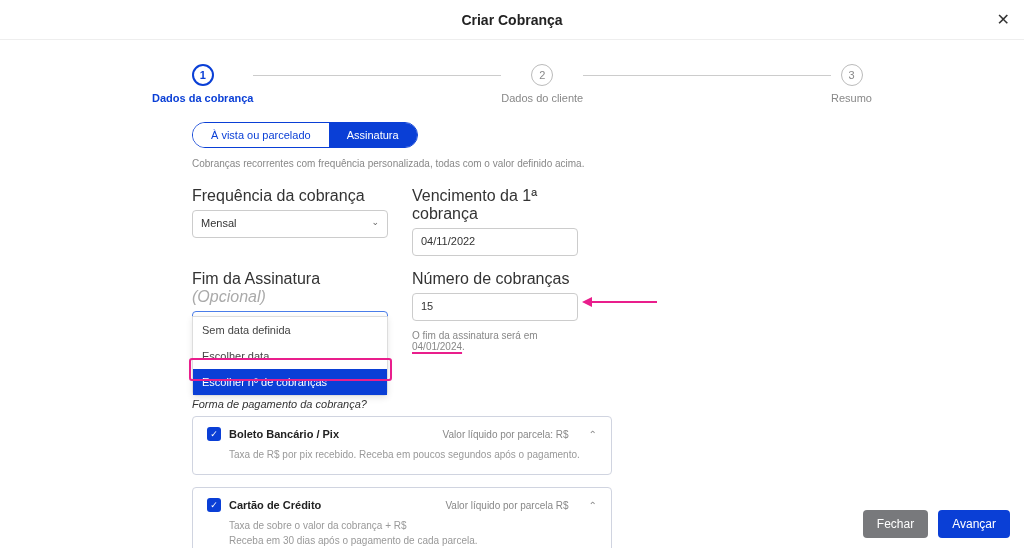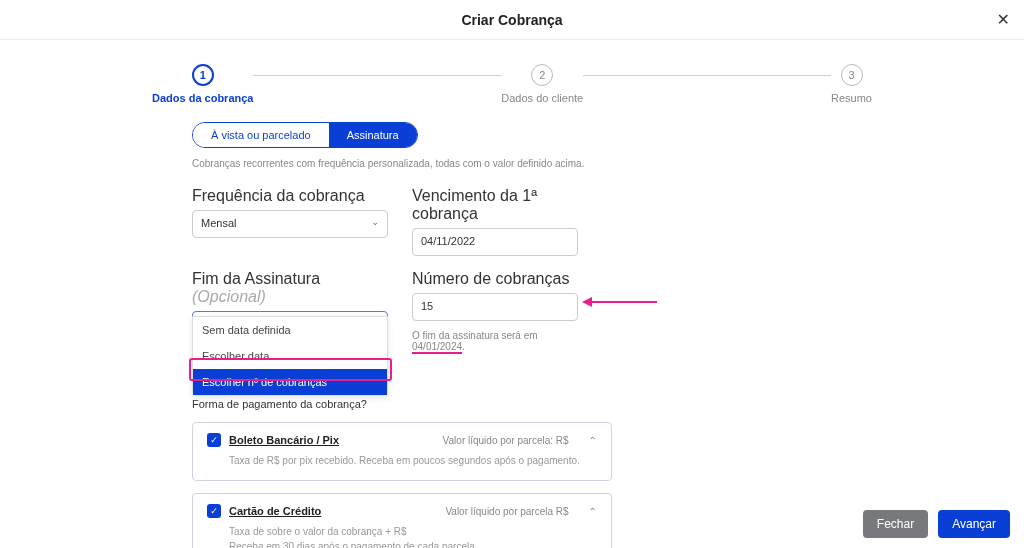"Forma de pagamento da cobrança?" .forma-label { font-style: none -> italic; margin-bottom: 12px -> 6px }
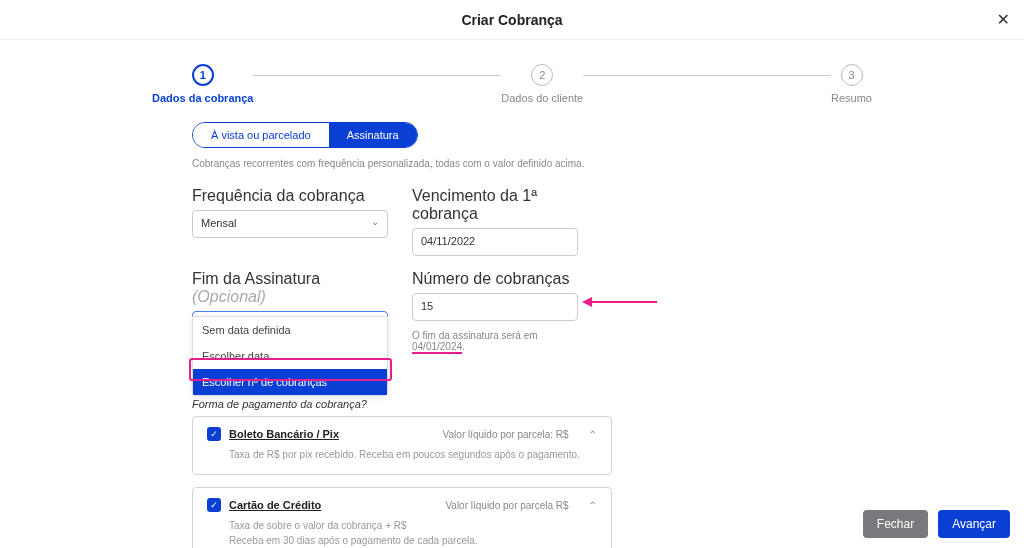"Boleto Bancário / Pix" .pc-title { text-decoration: underline -> none }
